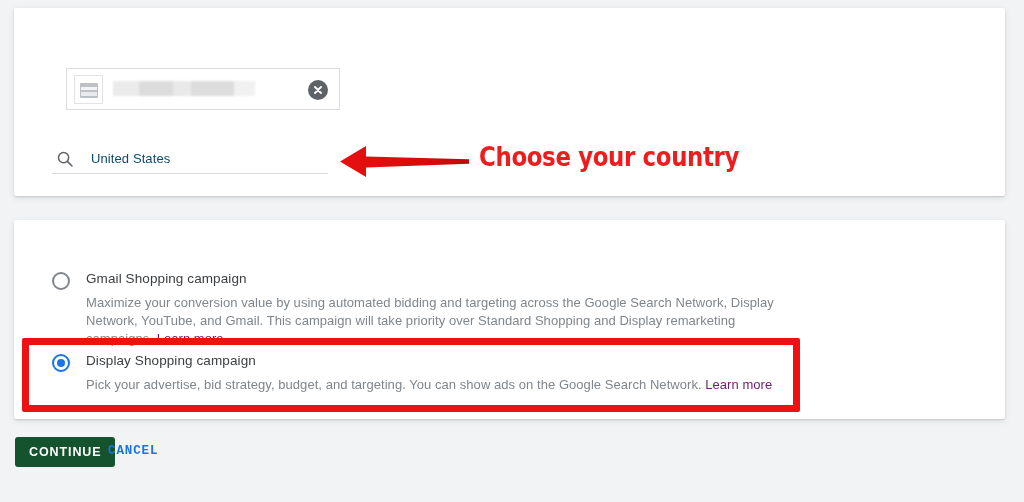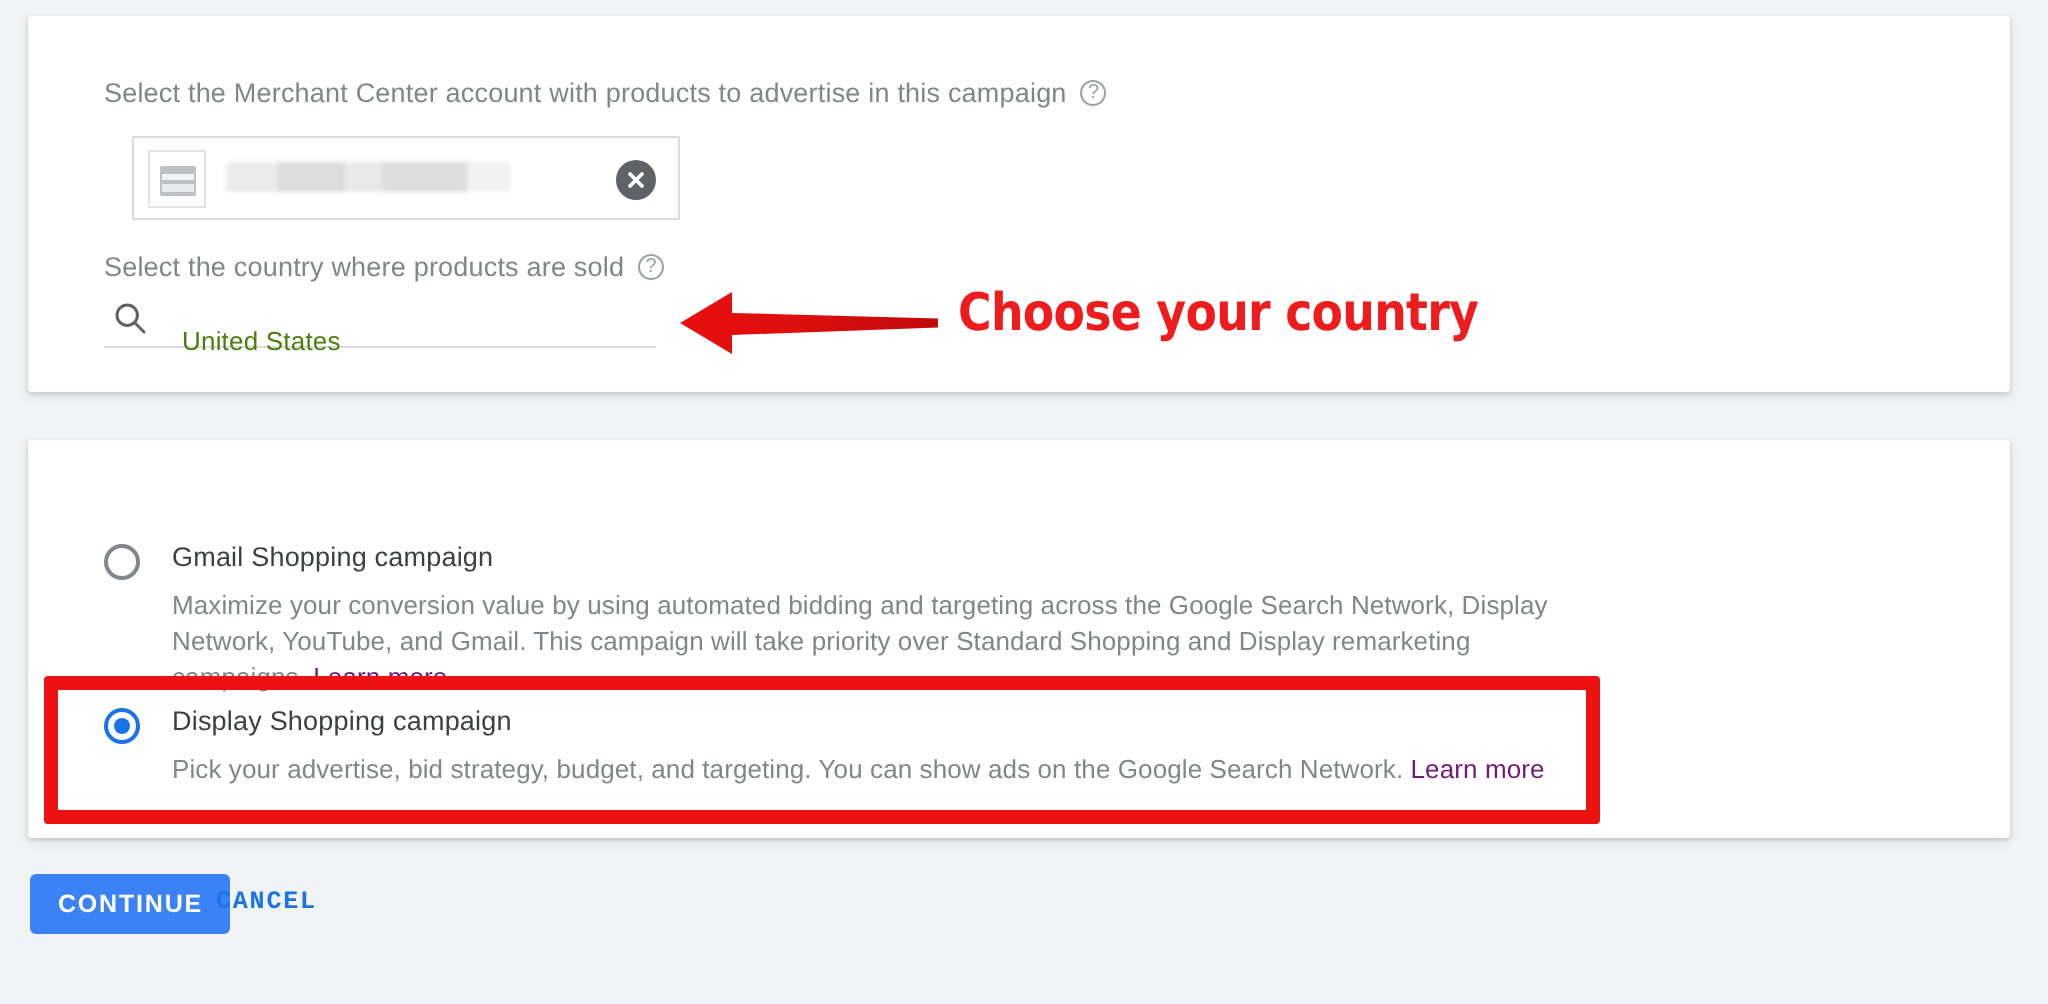"Select the Merchant Center account" div.field-label { html: <div><span>Select the Merchant Center account with products to advertise in this campaign</span><span></span></div> -> none }
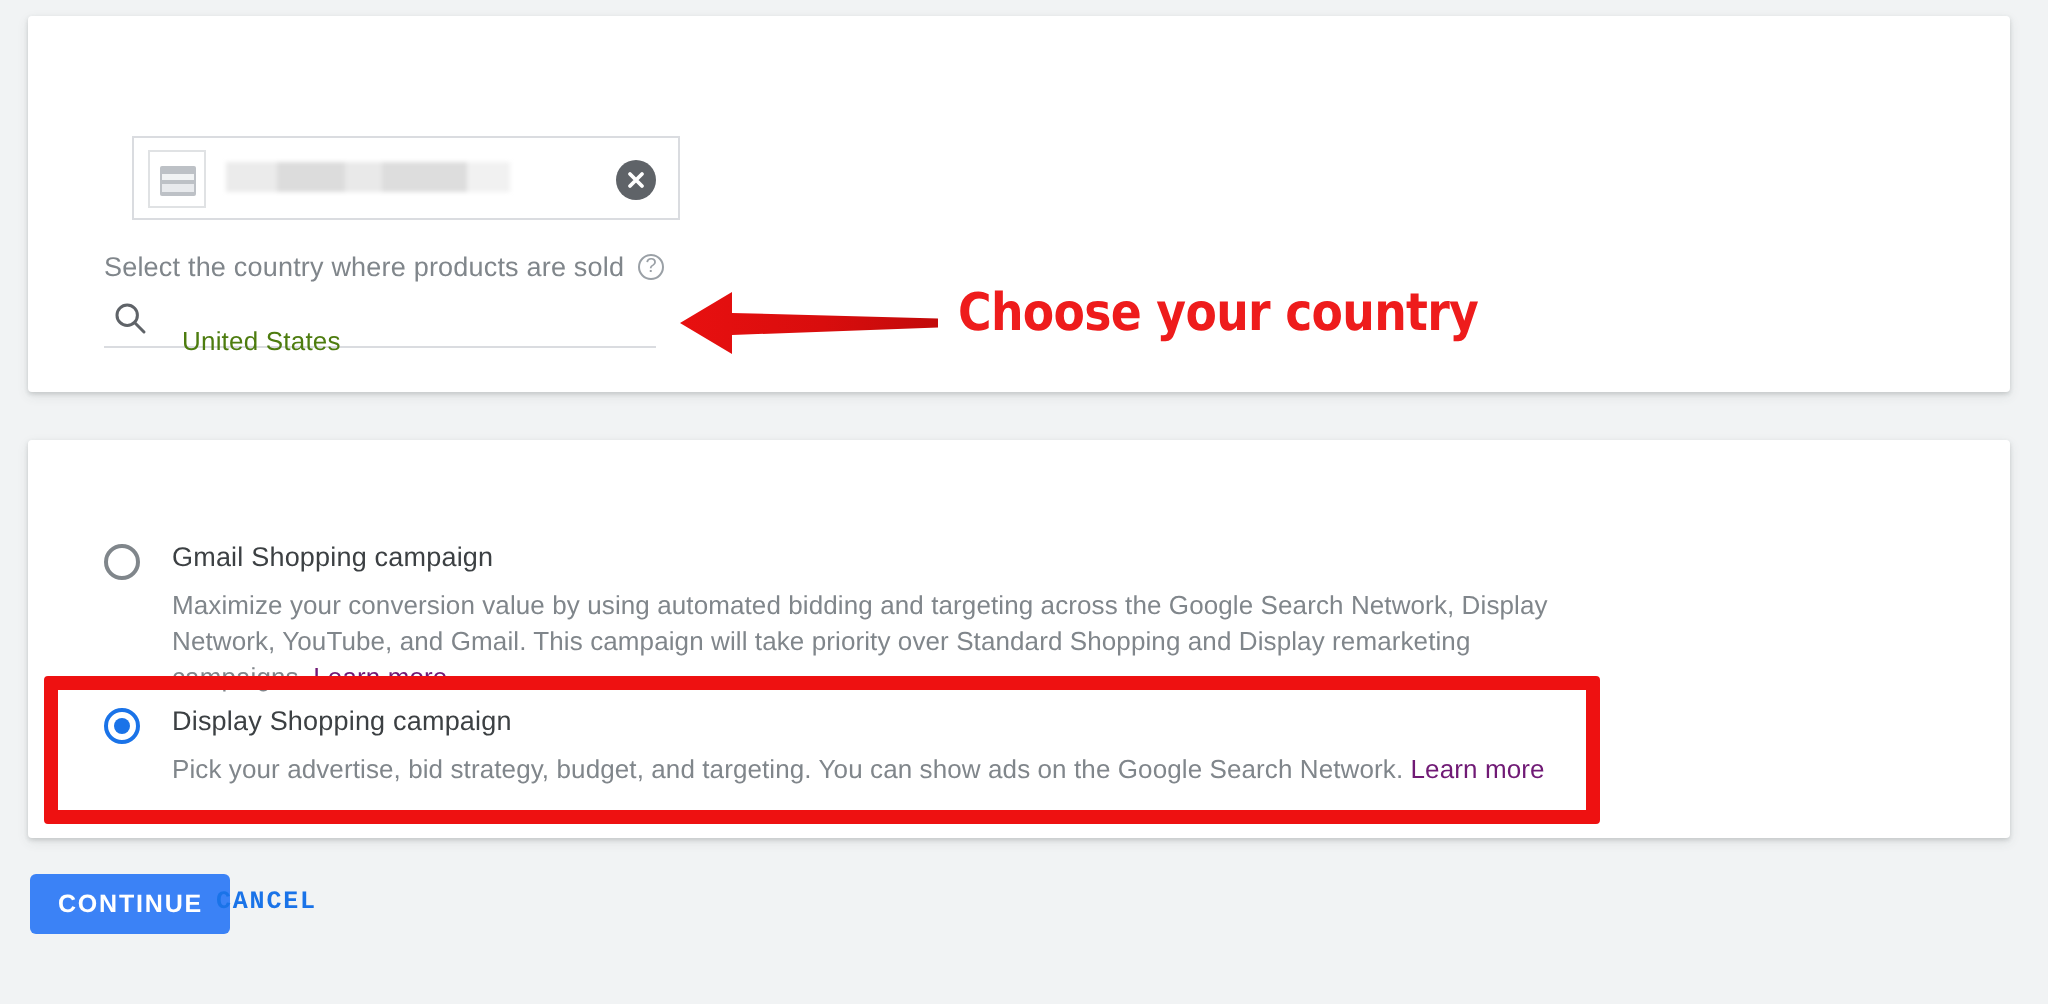"Select the country where products" div.field-label { html: <div><span>Select the country where products are sold</span><span></span></div> -> none }
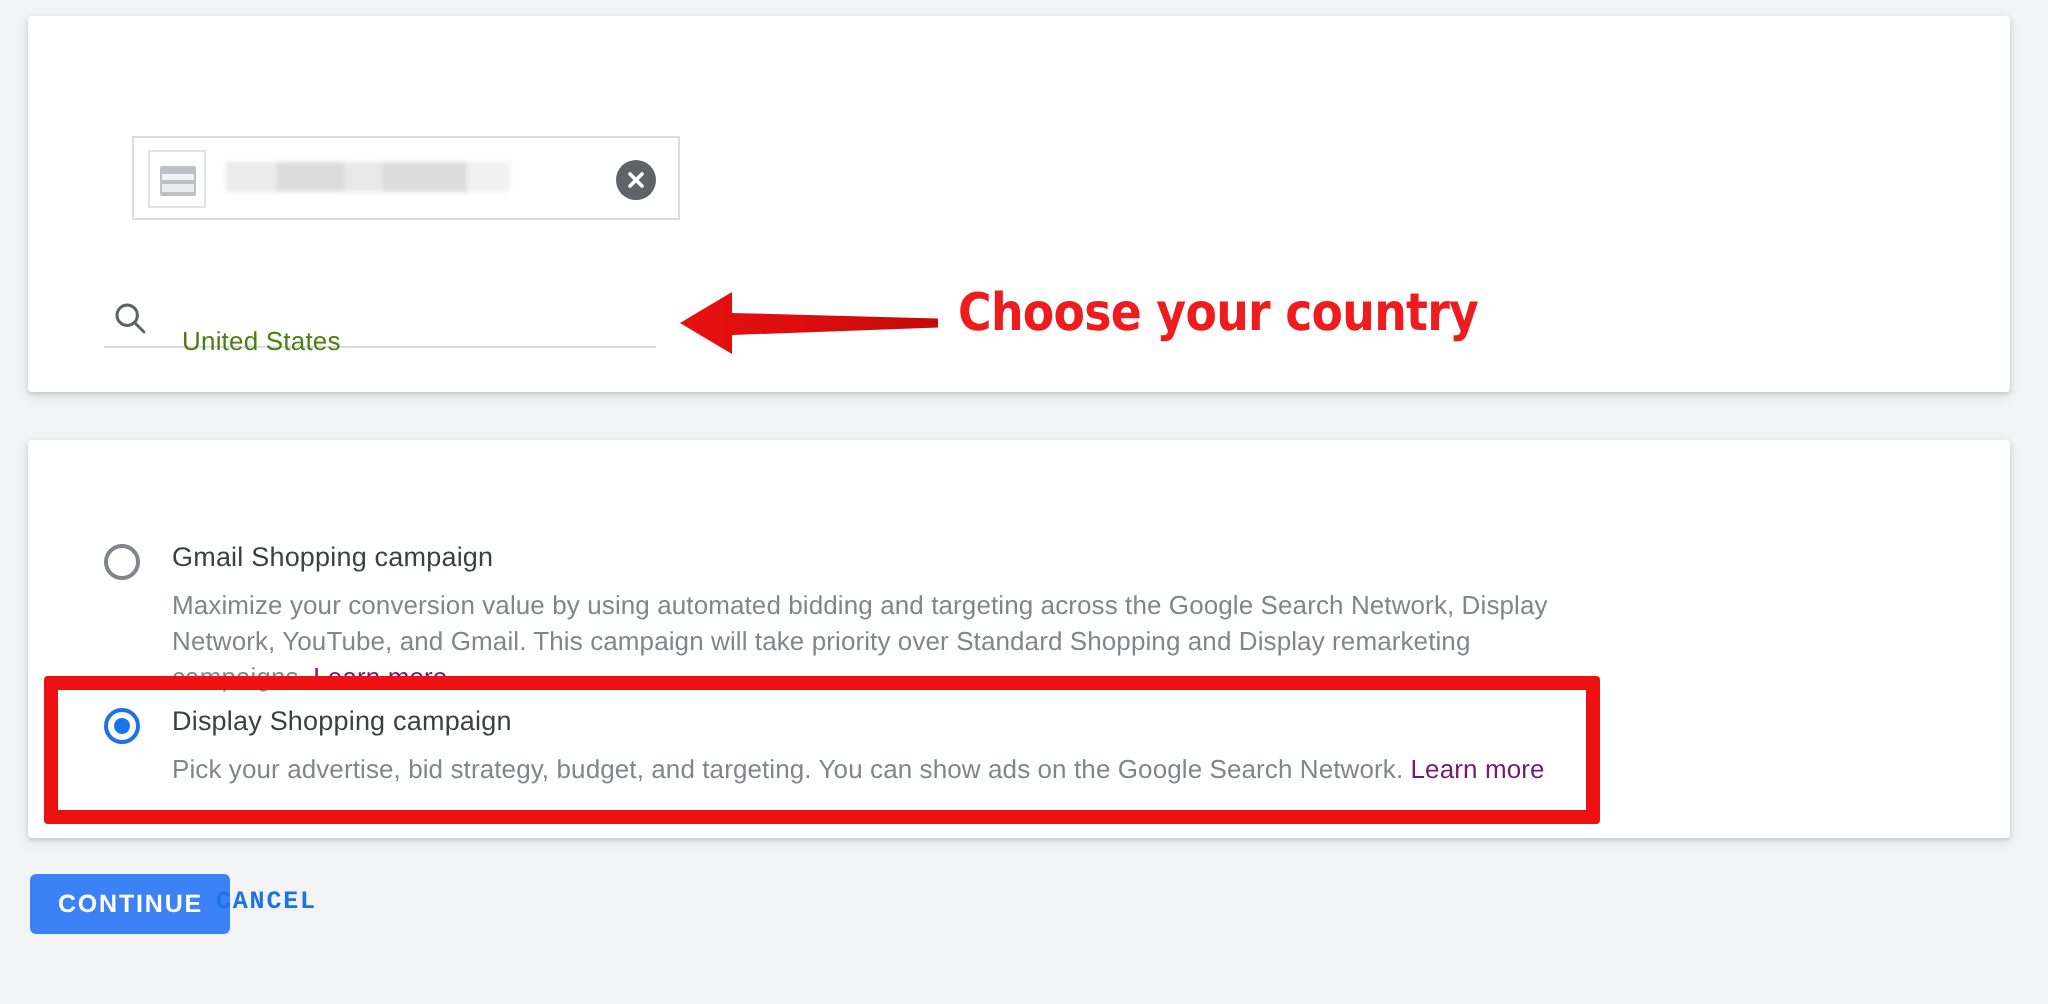"United States" #country-value { color: #4d7c0f -> #0c4a6e; top: 17px -> 5px }
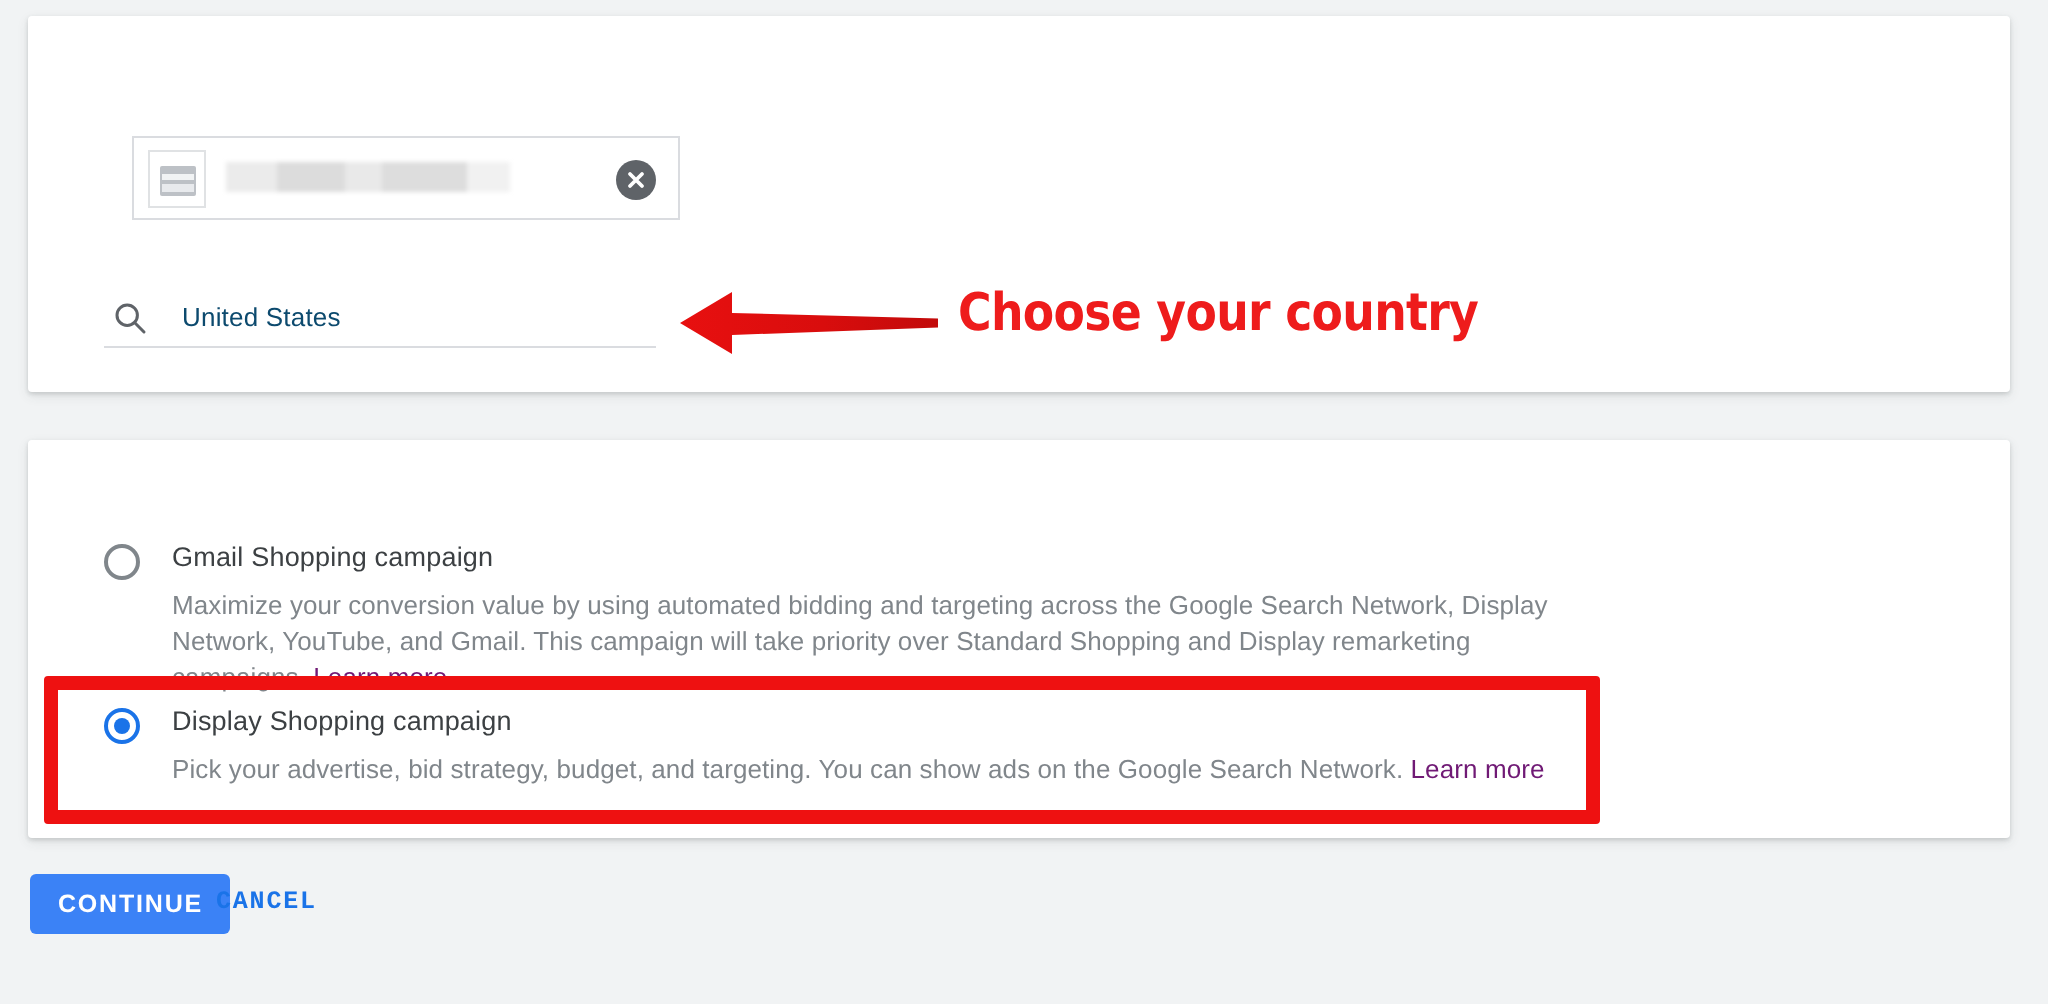"CONTINUE" #continue-button { background: #3b82f6 -> #14532d }
